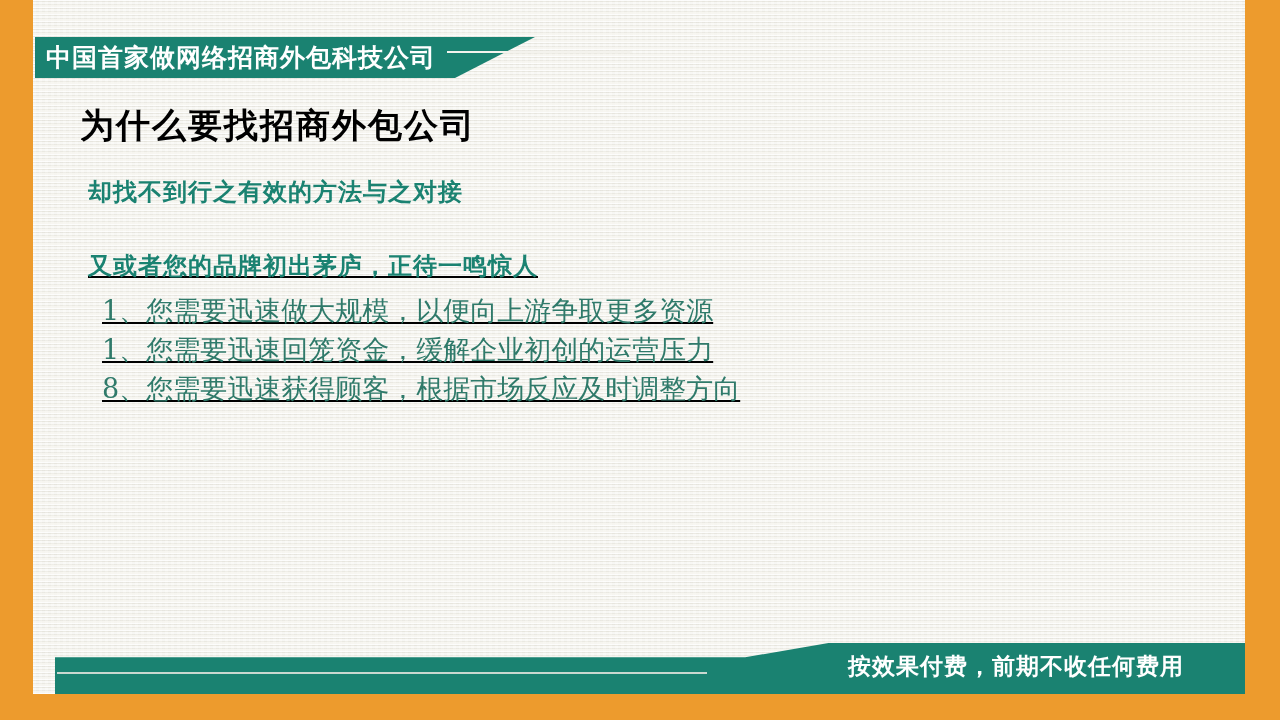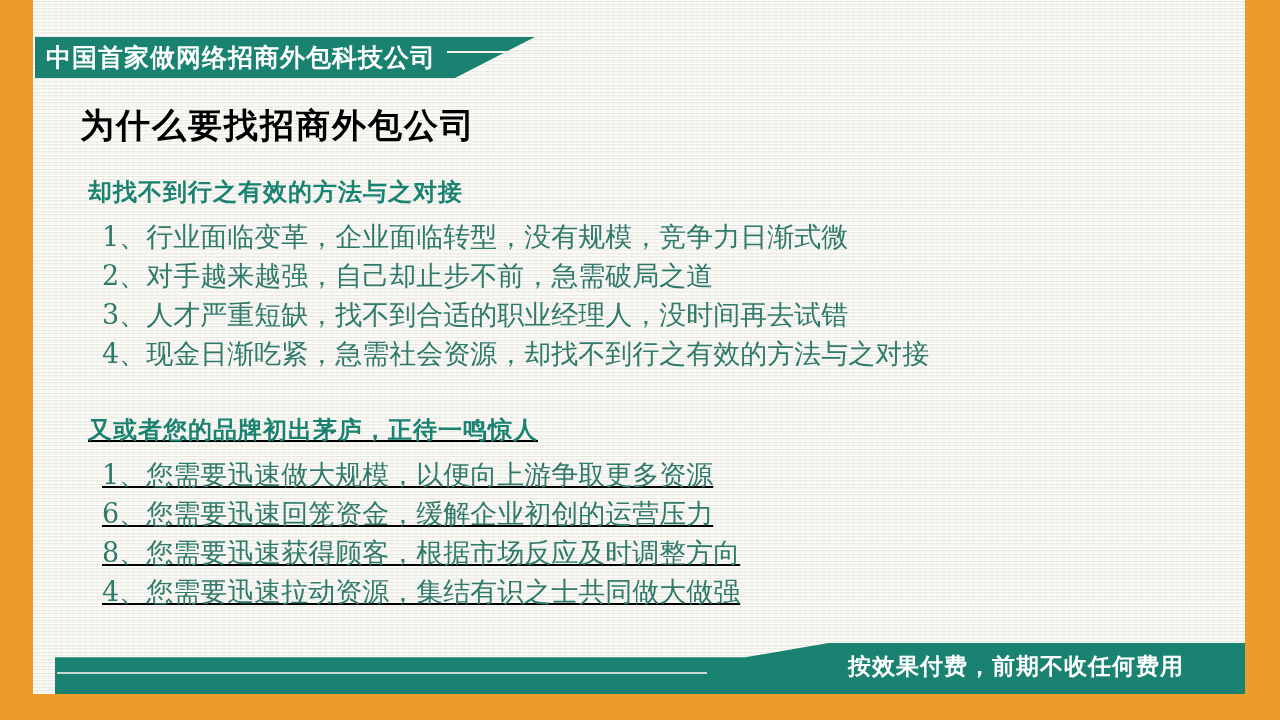"1、行业面临变革，企业面临转型，没有规模，竞争力日渐式微" ul.bullet-list { html: <ul> <li>1、行业面临变革，企业面临转型，没有规模，竞争力日渐式微</li> <li>2、对手越来越强，自己却止步不前，急需破局之道</li> <li>3、人才严重短缺，找不到合适的职业经理人，没时间再去试错</li> <li>4、现金日渐吃紧，急需社会资源，却找不到行之有效的方法与之对接</li> </ul> -> none }
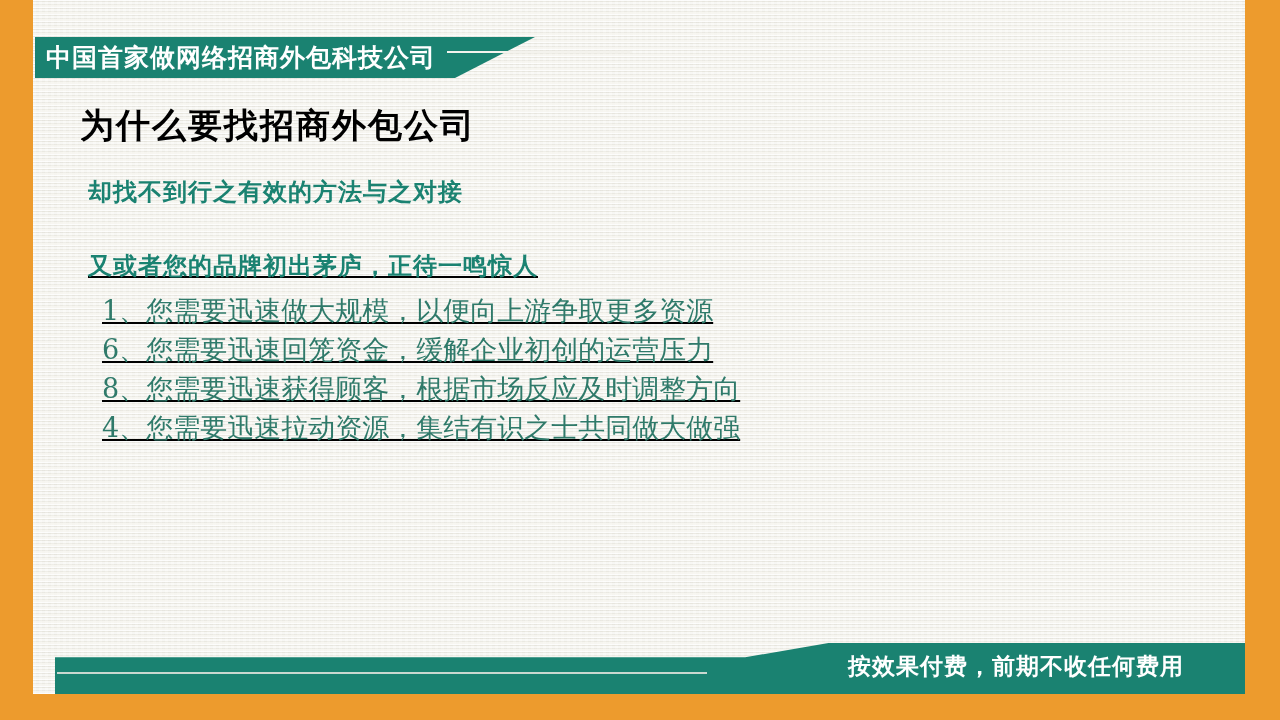"6、您需要迅速回笼资金，缓解企业初创的运营压力" li { text: 6 -> 1 }
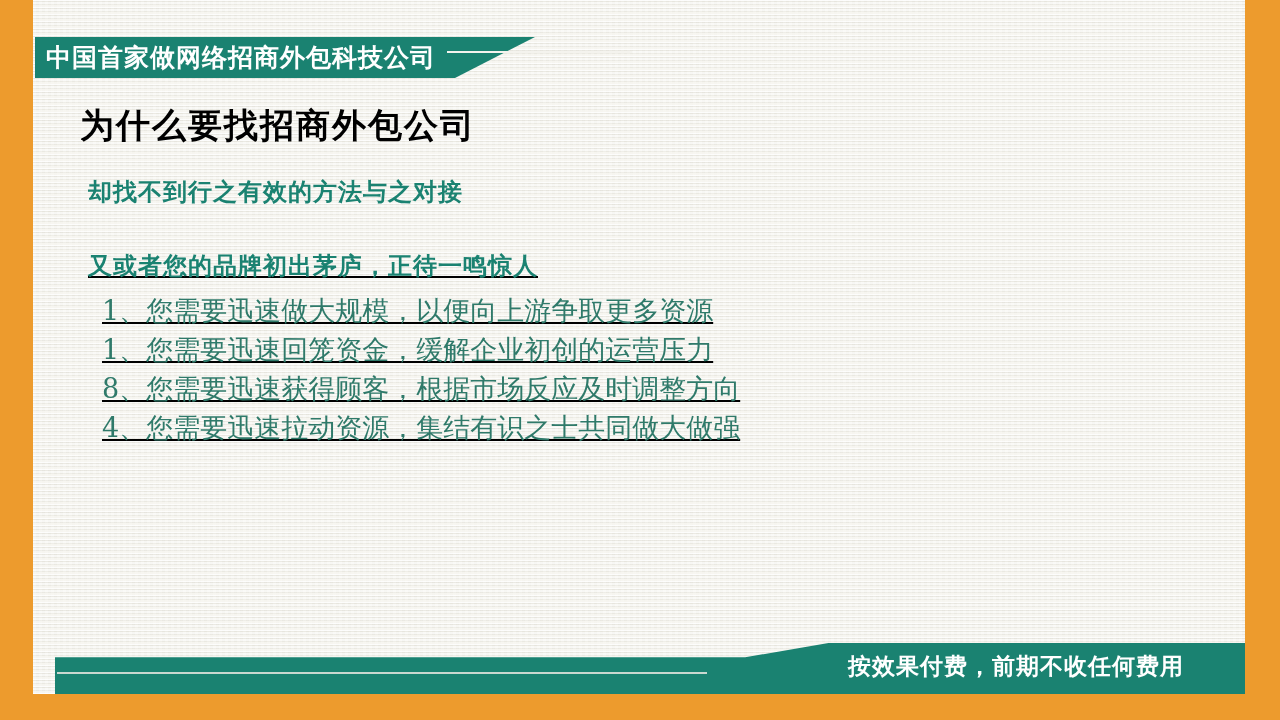"4、您需要迅速拉动资源，集结有识之士共同做大做强" li { html: <li>4、您需要迅速拉动资源，集结有识之士共同做大做强</li> -> none }
